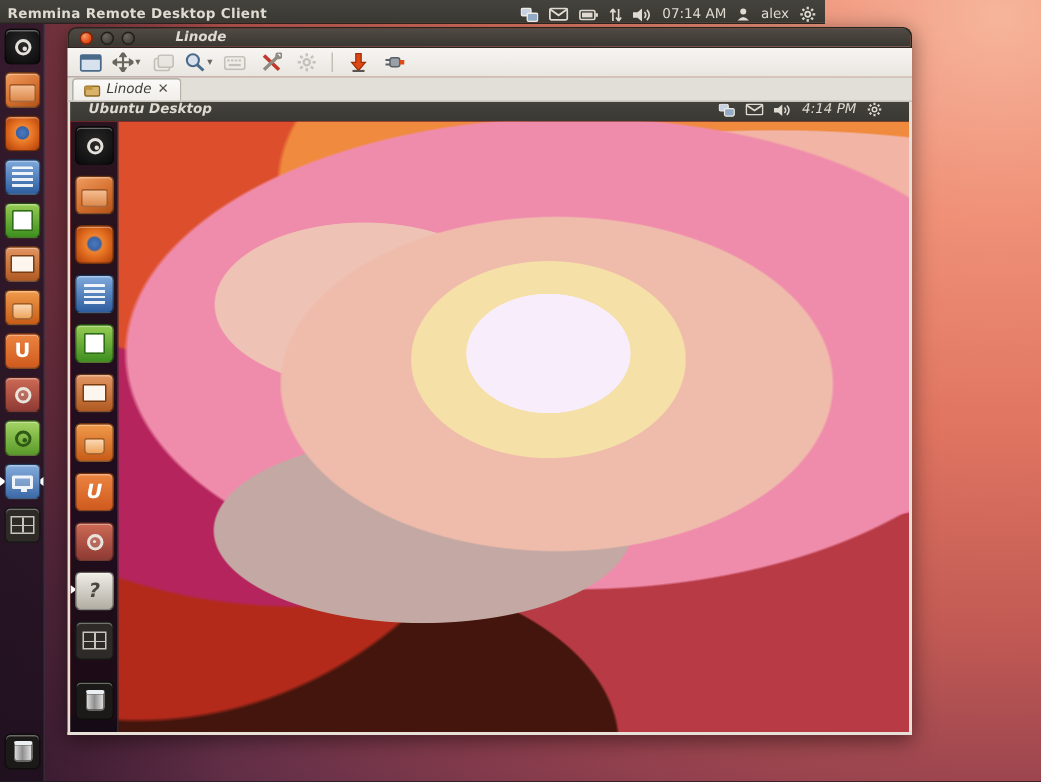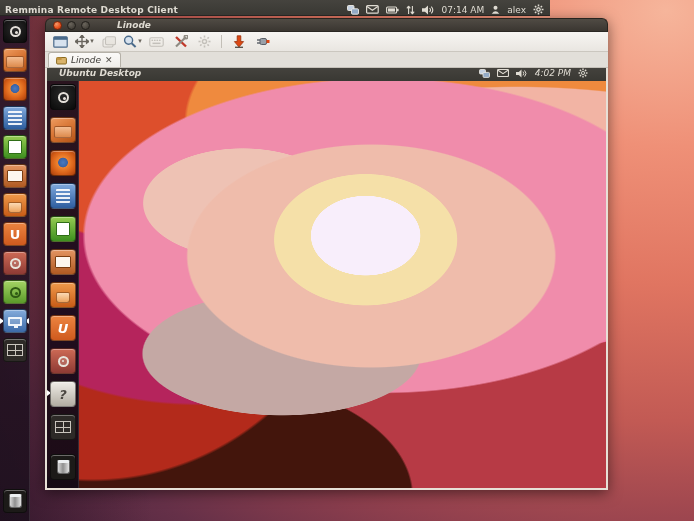"4:02 PM" span.ttext { text: 4:02 -> 4:14 }
